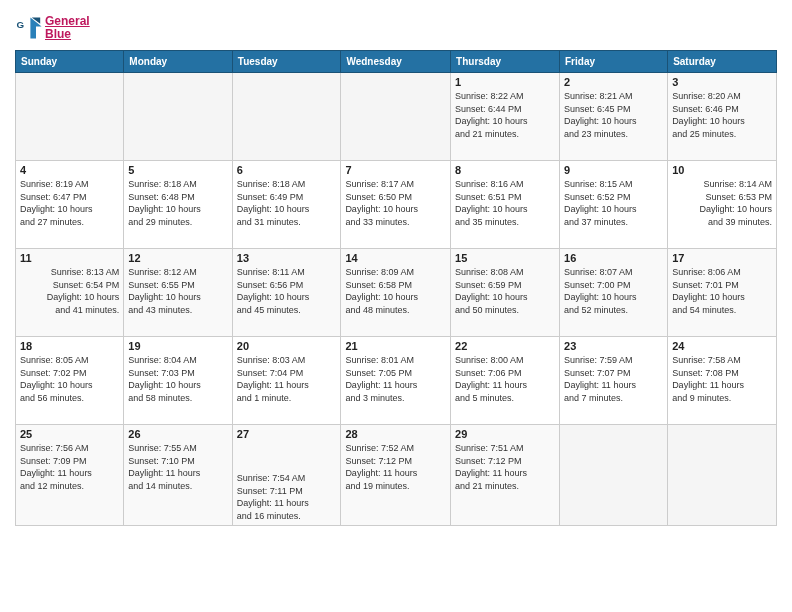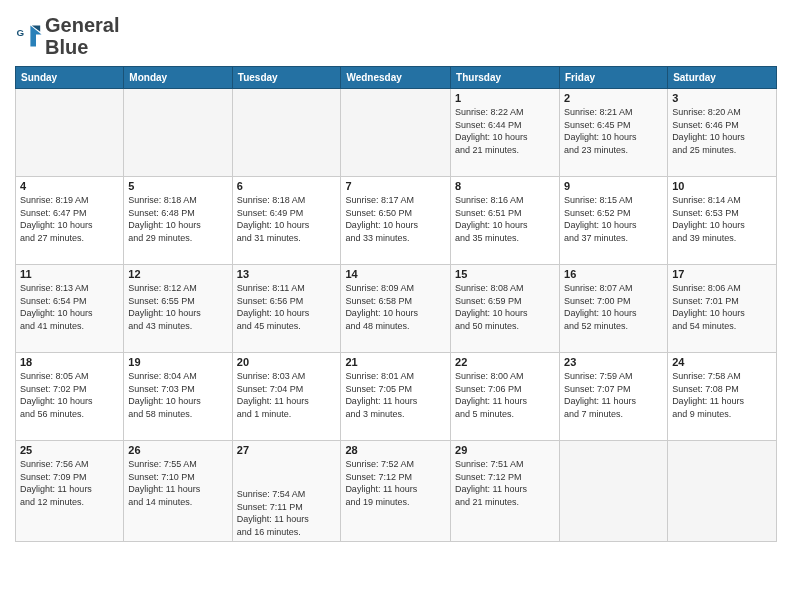"General" .logo-text { color: #404040 -> #be185d; font-size: 20px -> 12px; text-decoration: none -> underline }
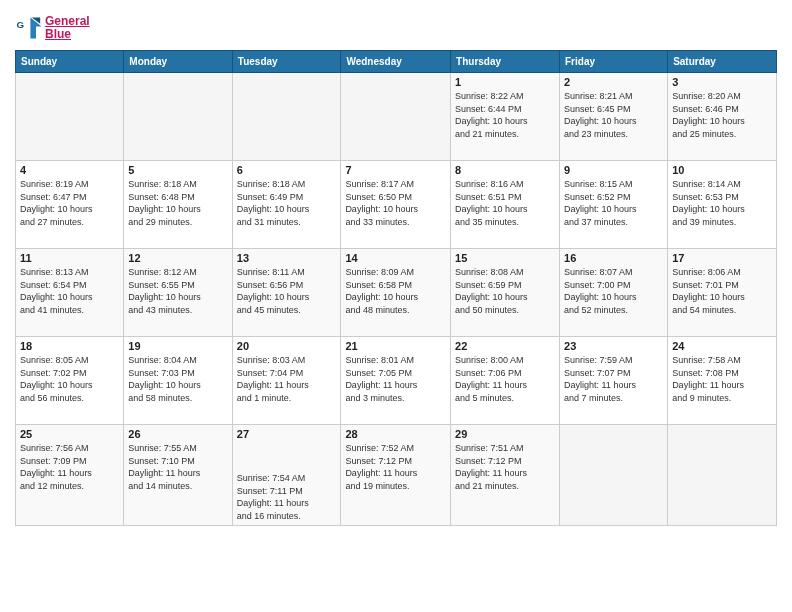"Sunrise: 8:14 AM" div.day-info { text-align: none -> right }
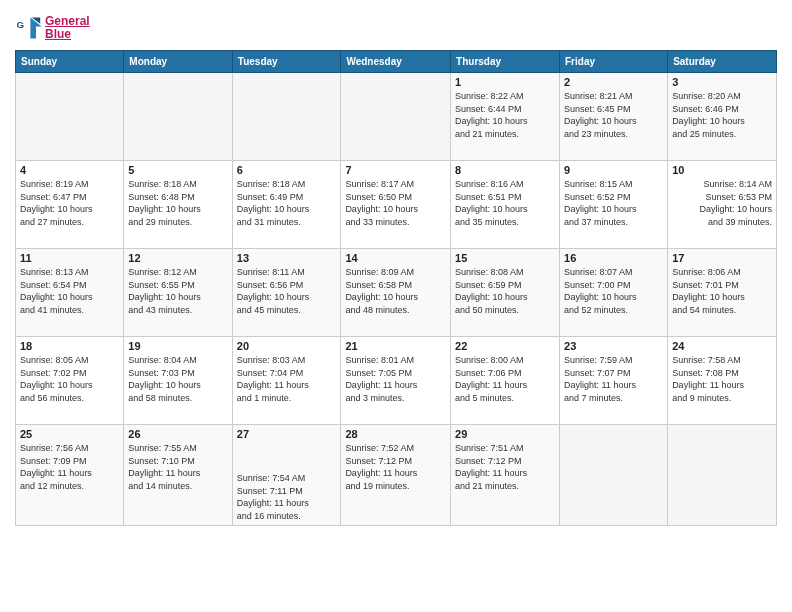"Sunrise: 8:13 AM" div.day-info { text-align: none -> right }
